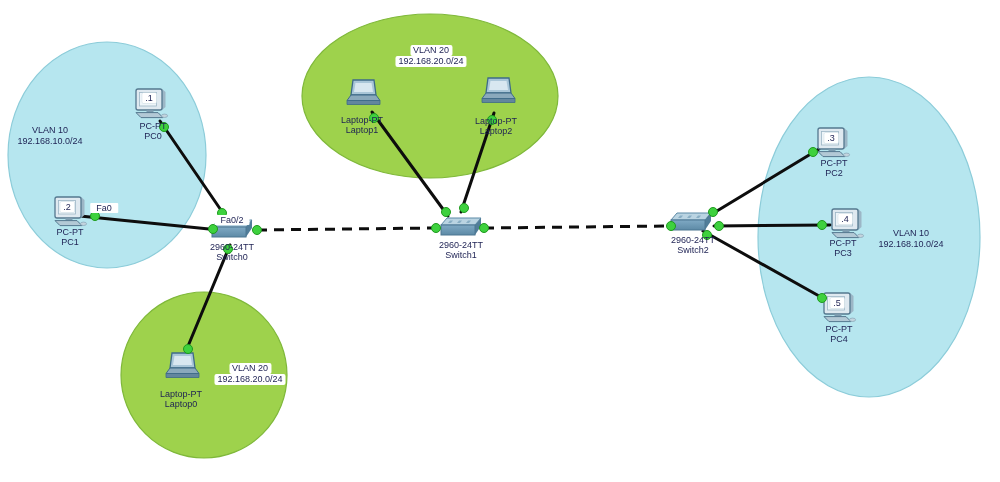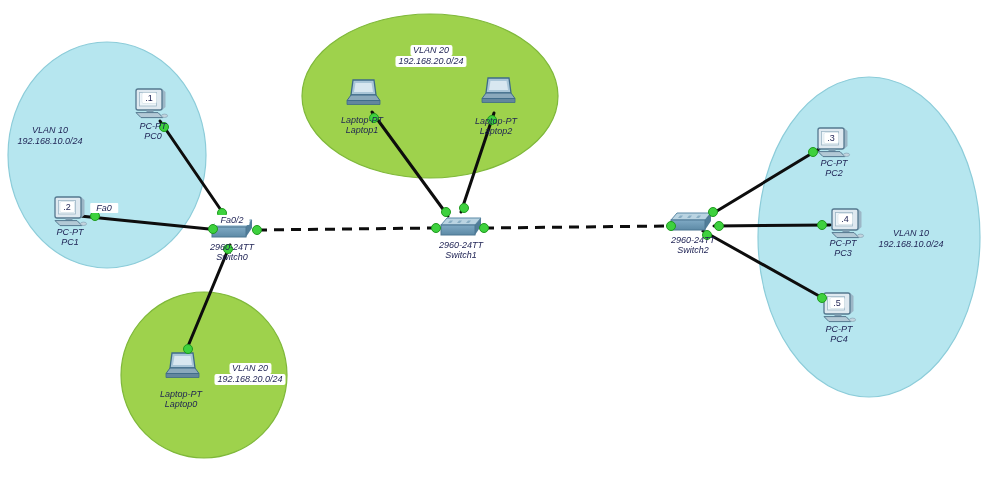"VLAN 20" .lbl { font-style: italic -> none }
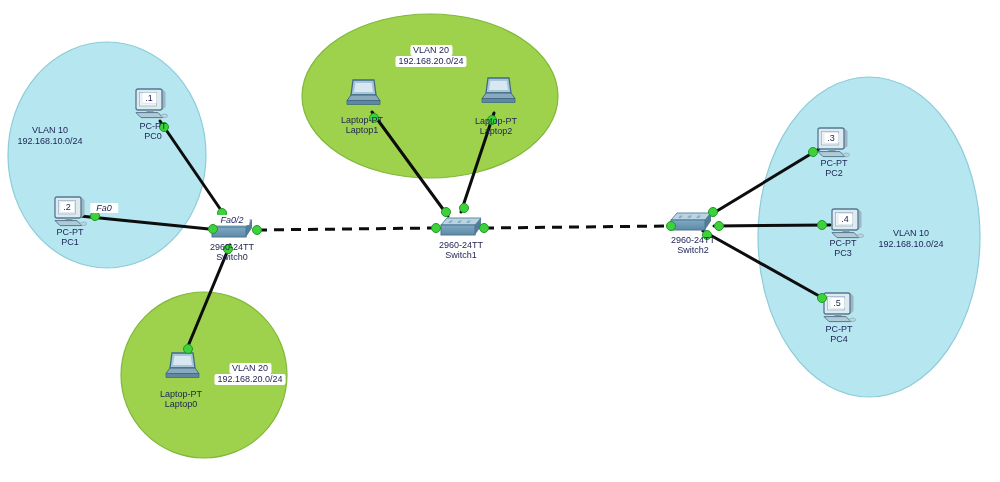"Fa0" .port-label { font-style: italic -> none }
